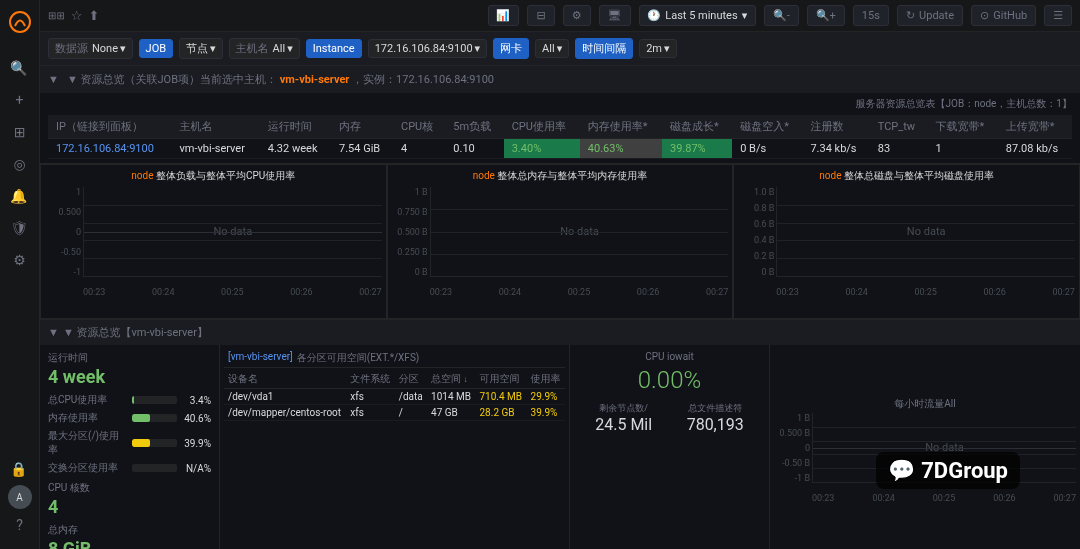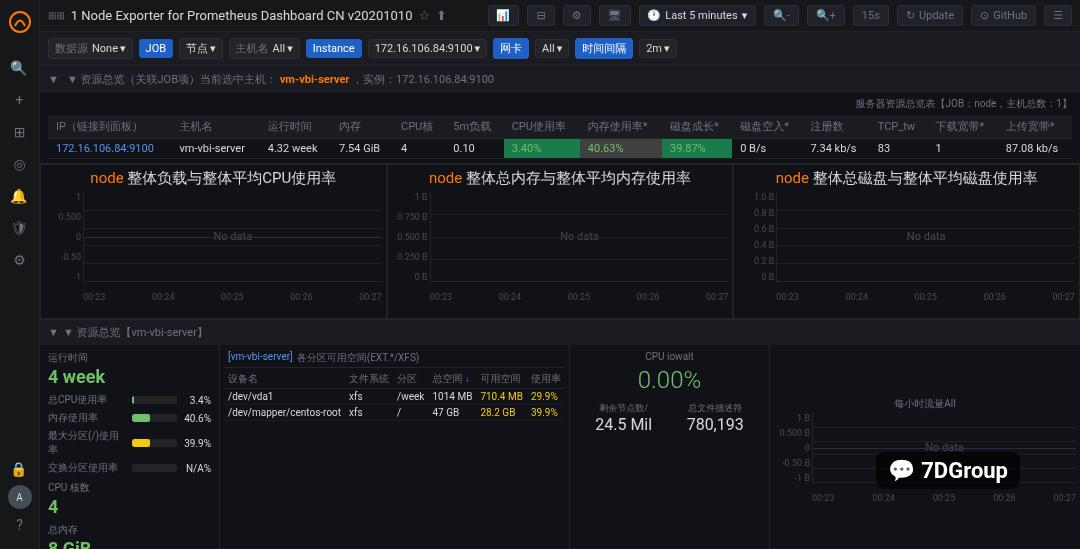"1 Node Exporter for Prometheus" span { html: <span>1 Node Exporter for Prometheus Dashboard CN v20201010</span> -> none }
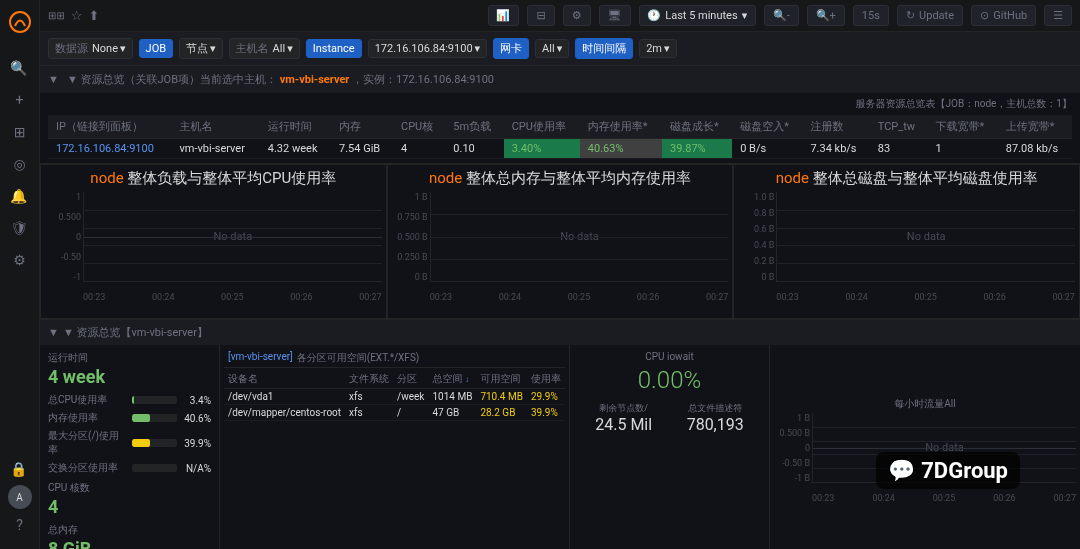"node 整体负载与整体平均CPU使用率" .chart-title { font-size: 15px -> 10px }
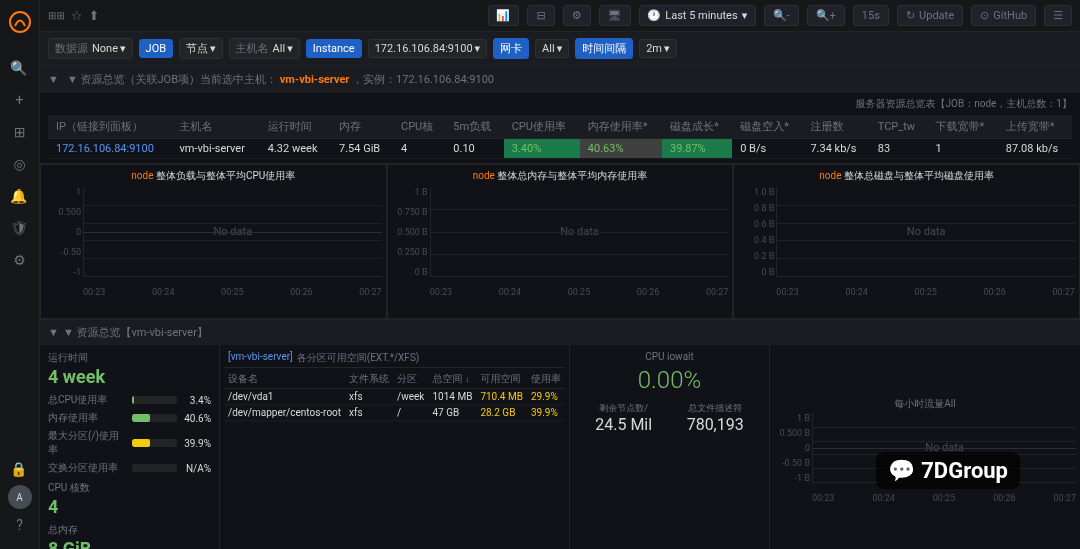"/week" td { text: /week -> /data }
